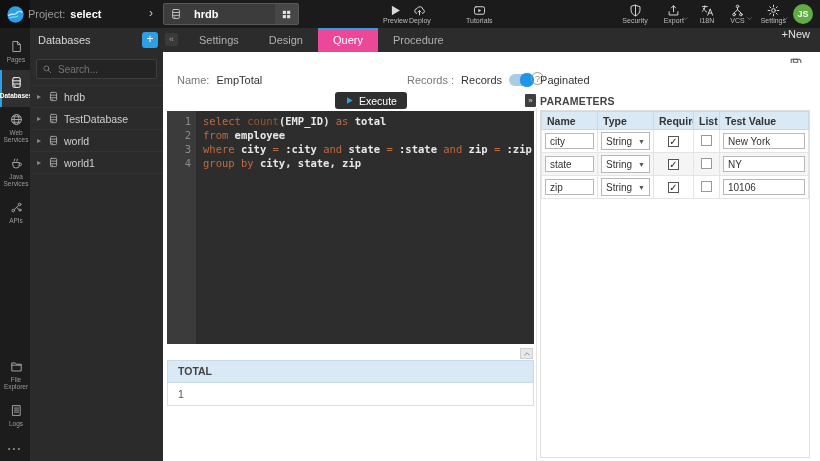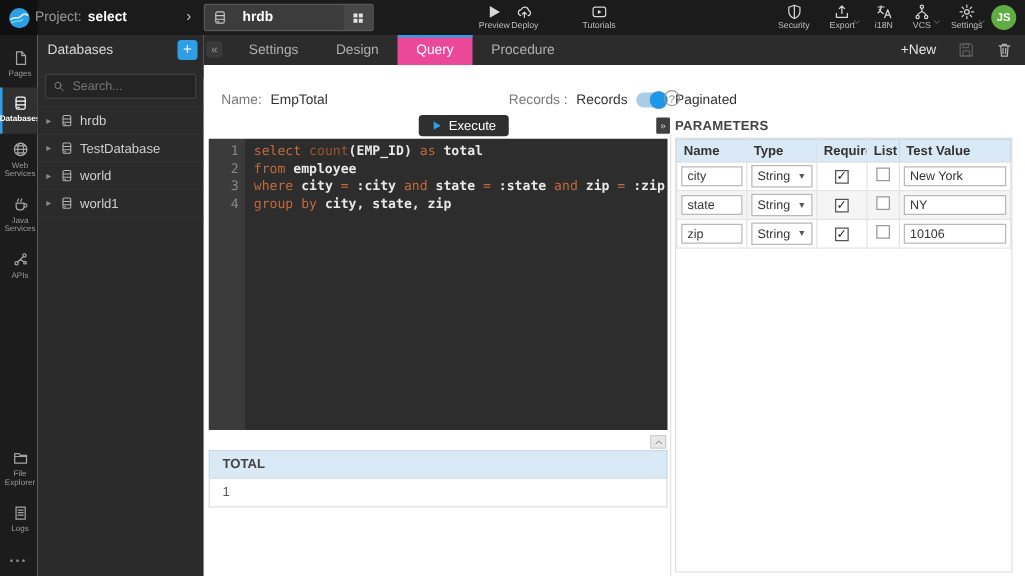"+New" #tabbar-right { flex-direction: none -> column }
